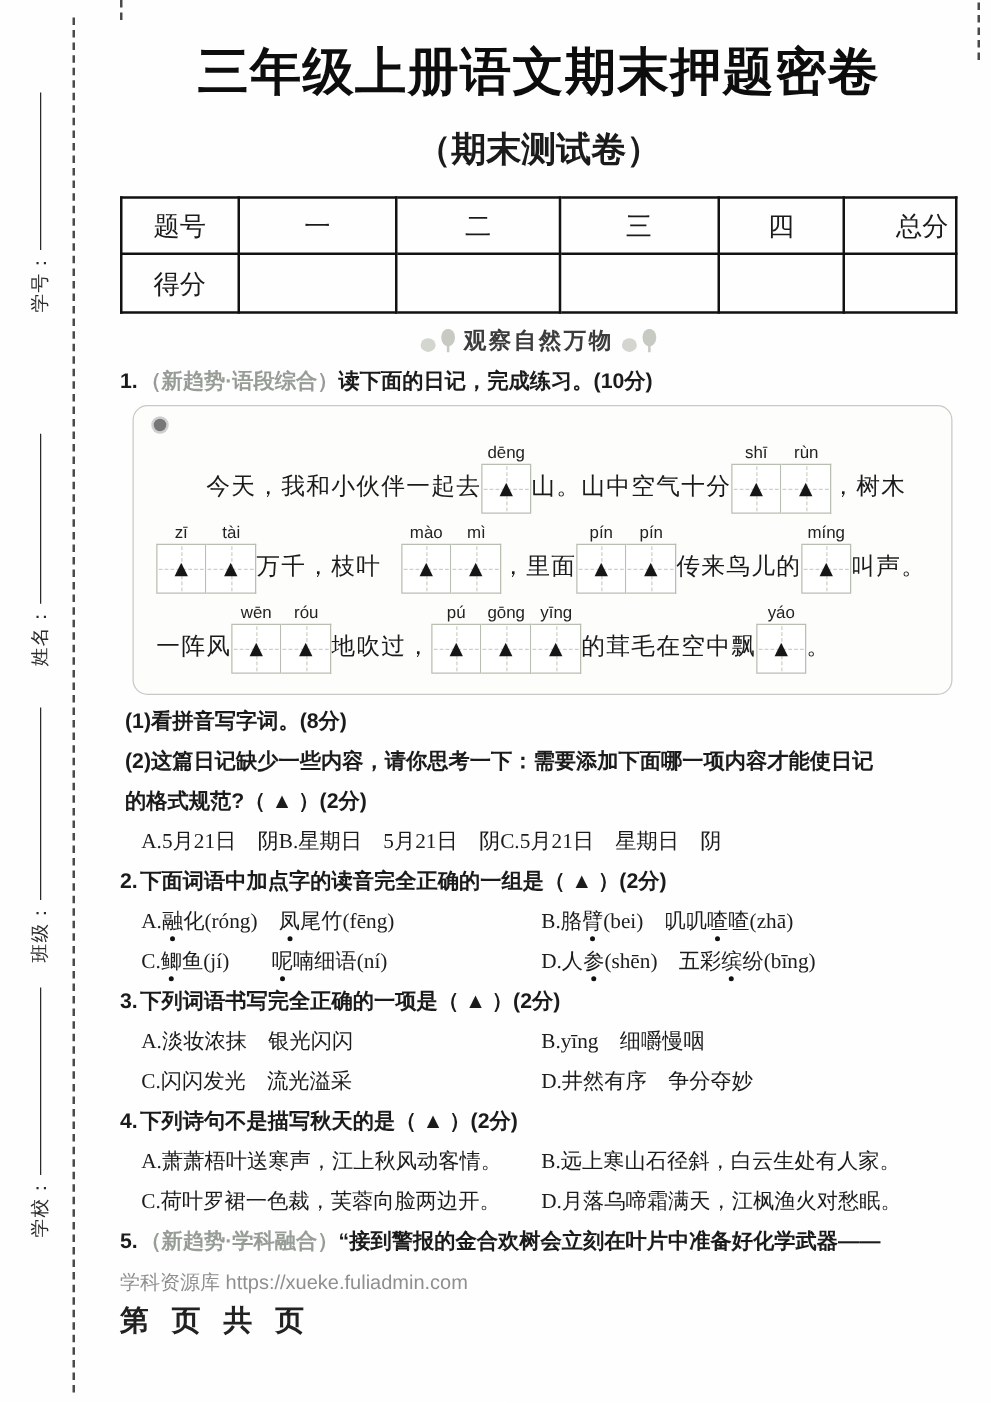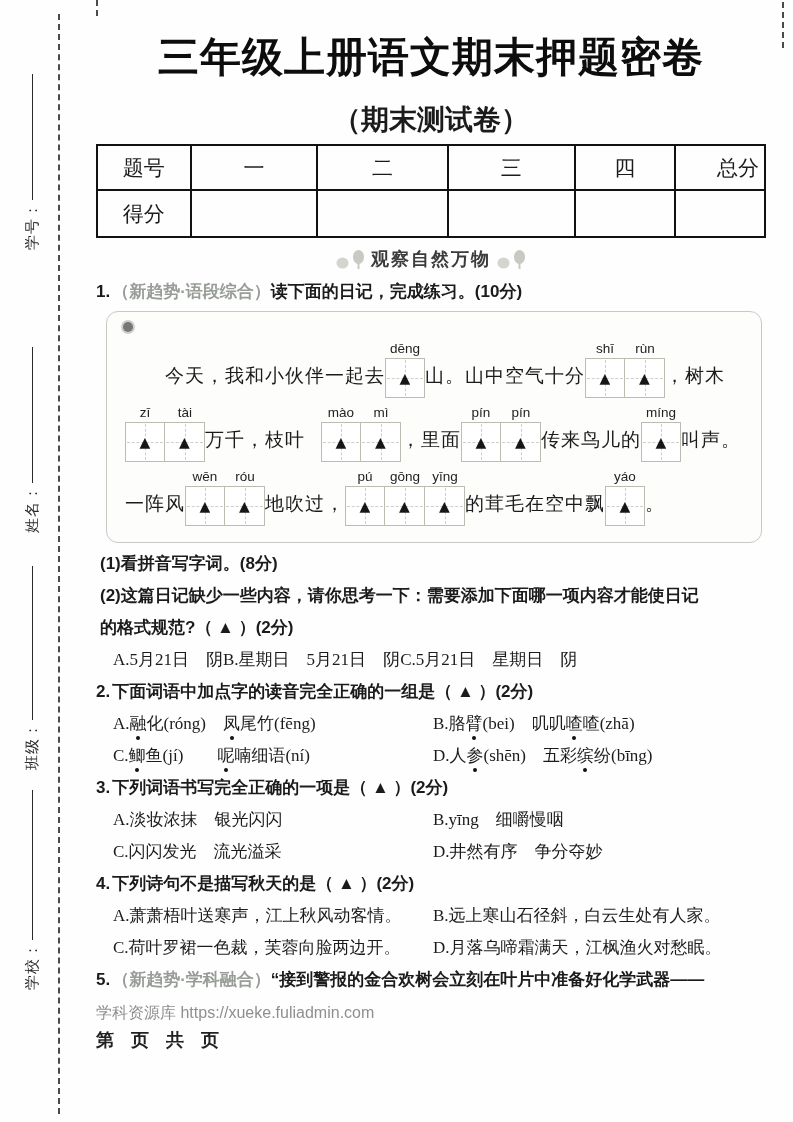"题号" table.score-table { margin-top: 5px -> 18px }
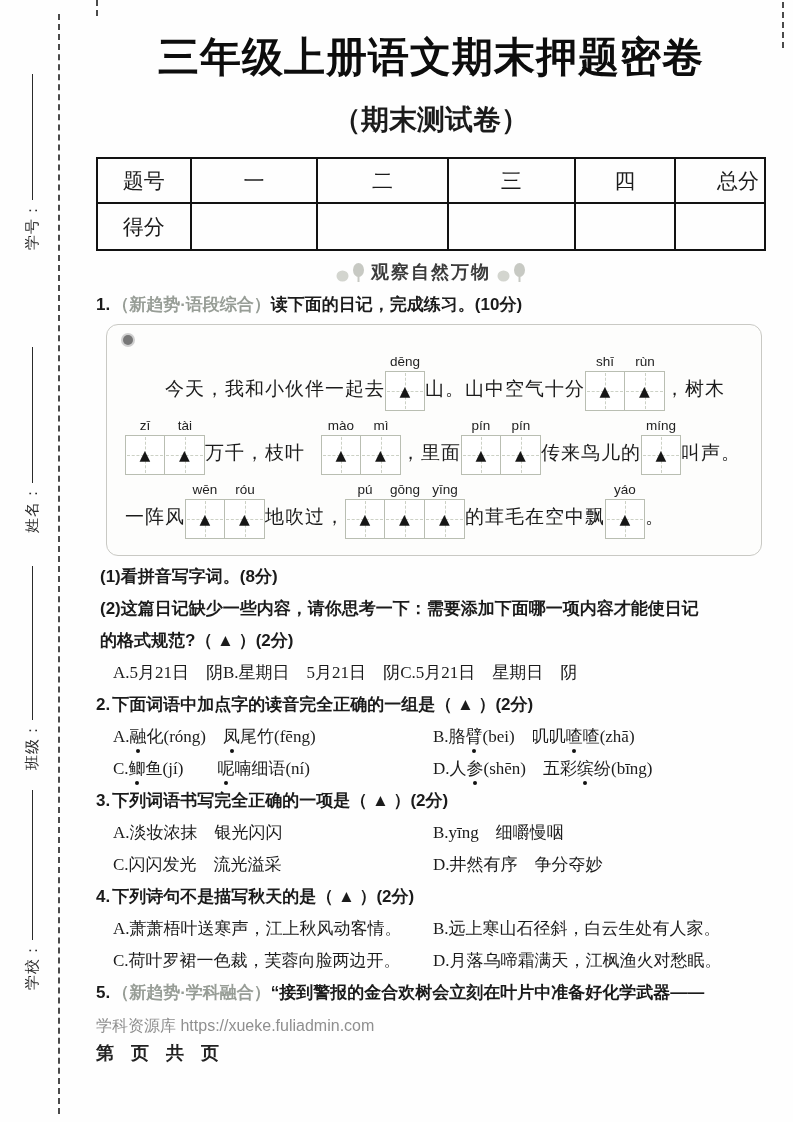"第 页 共 页" .footer-page { font-size: 18px -> 23px }
